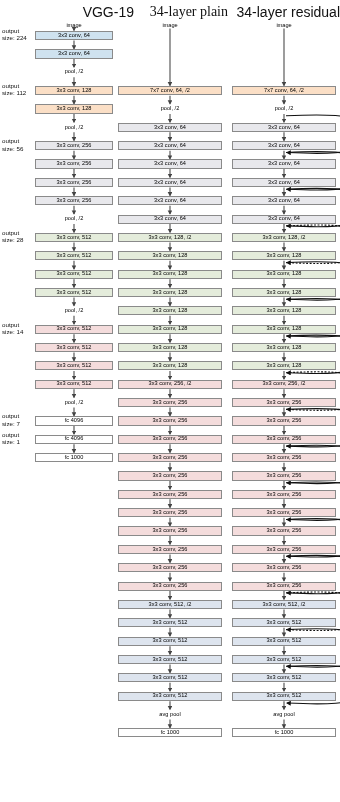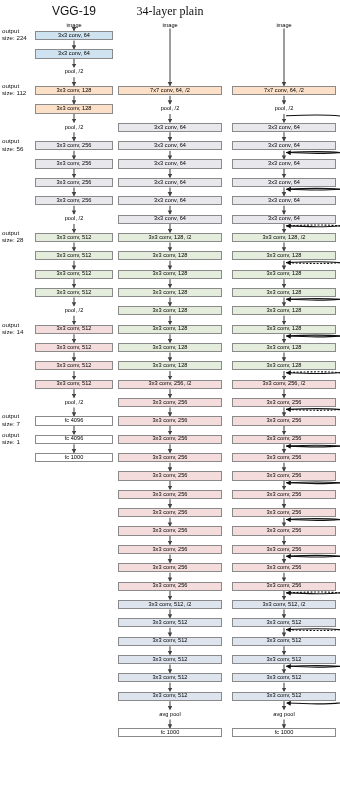"VGG-19" .col-title { font-size: 12px -> 14px; text-align: center -> right }
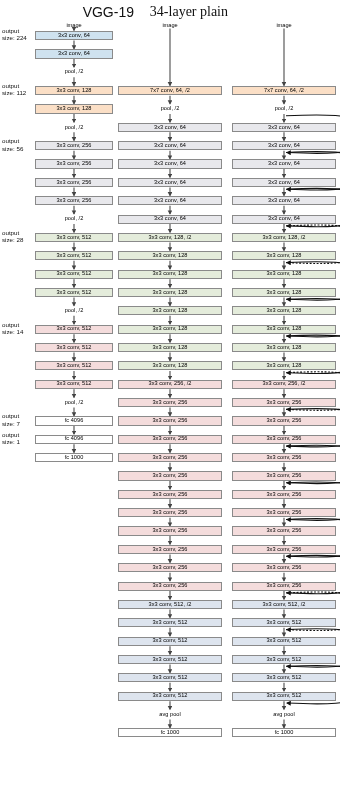"34-layer residual" div.col-title { html: none -> <div>34-layer residual</div> }
